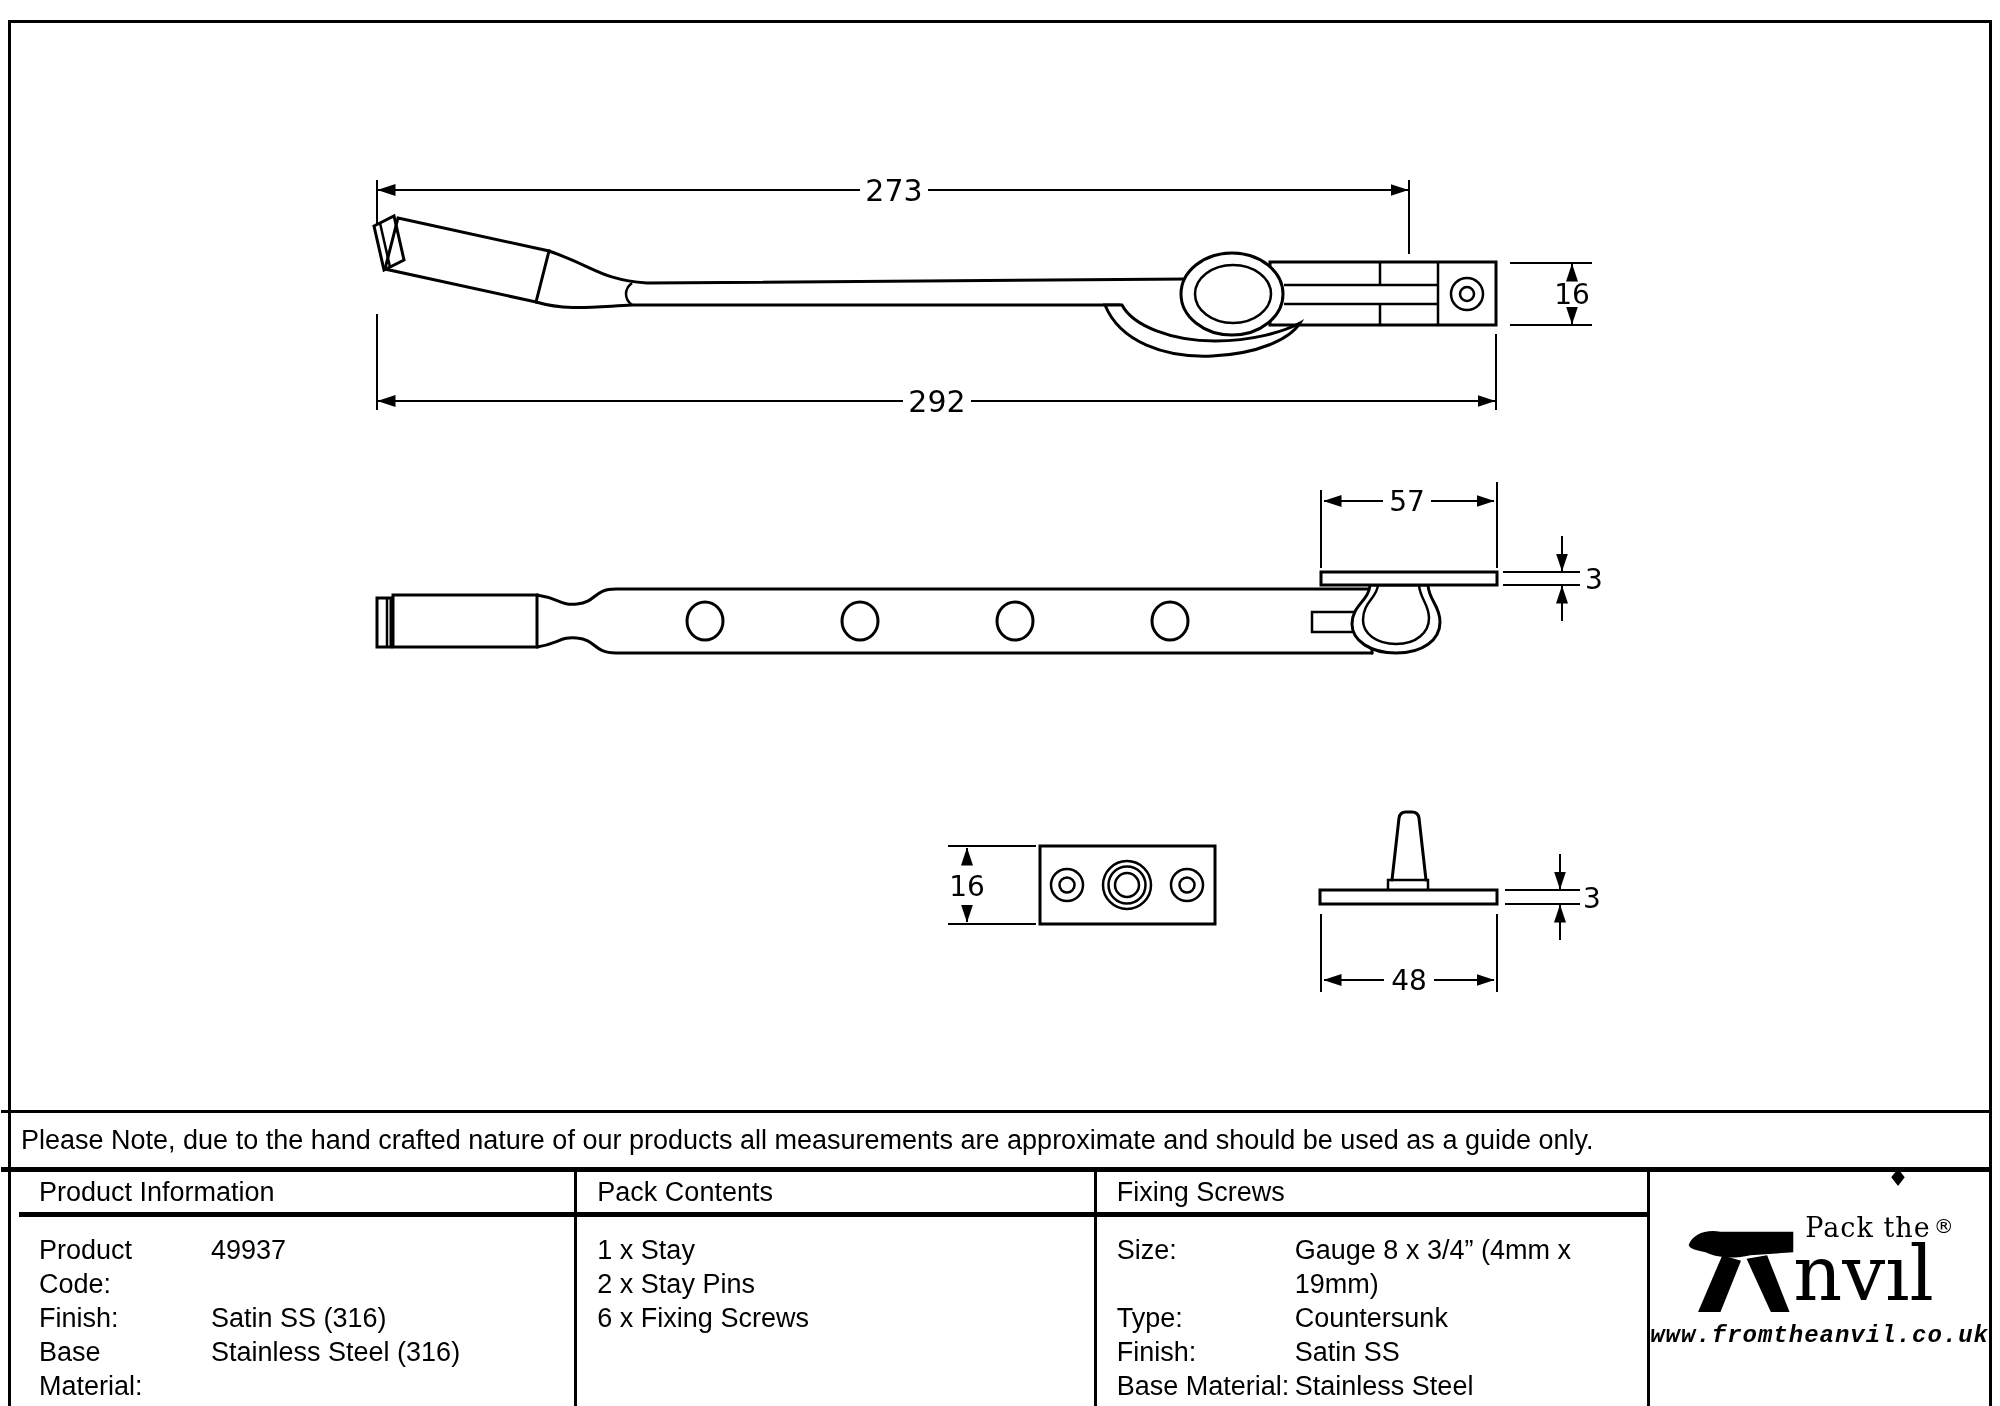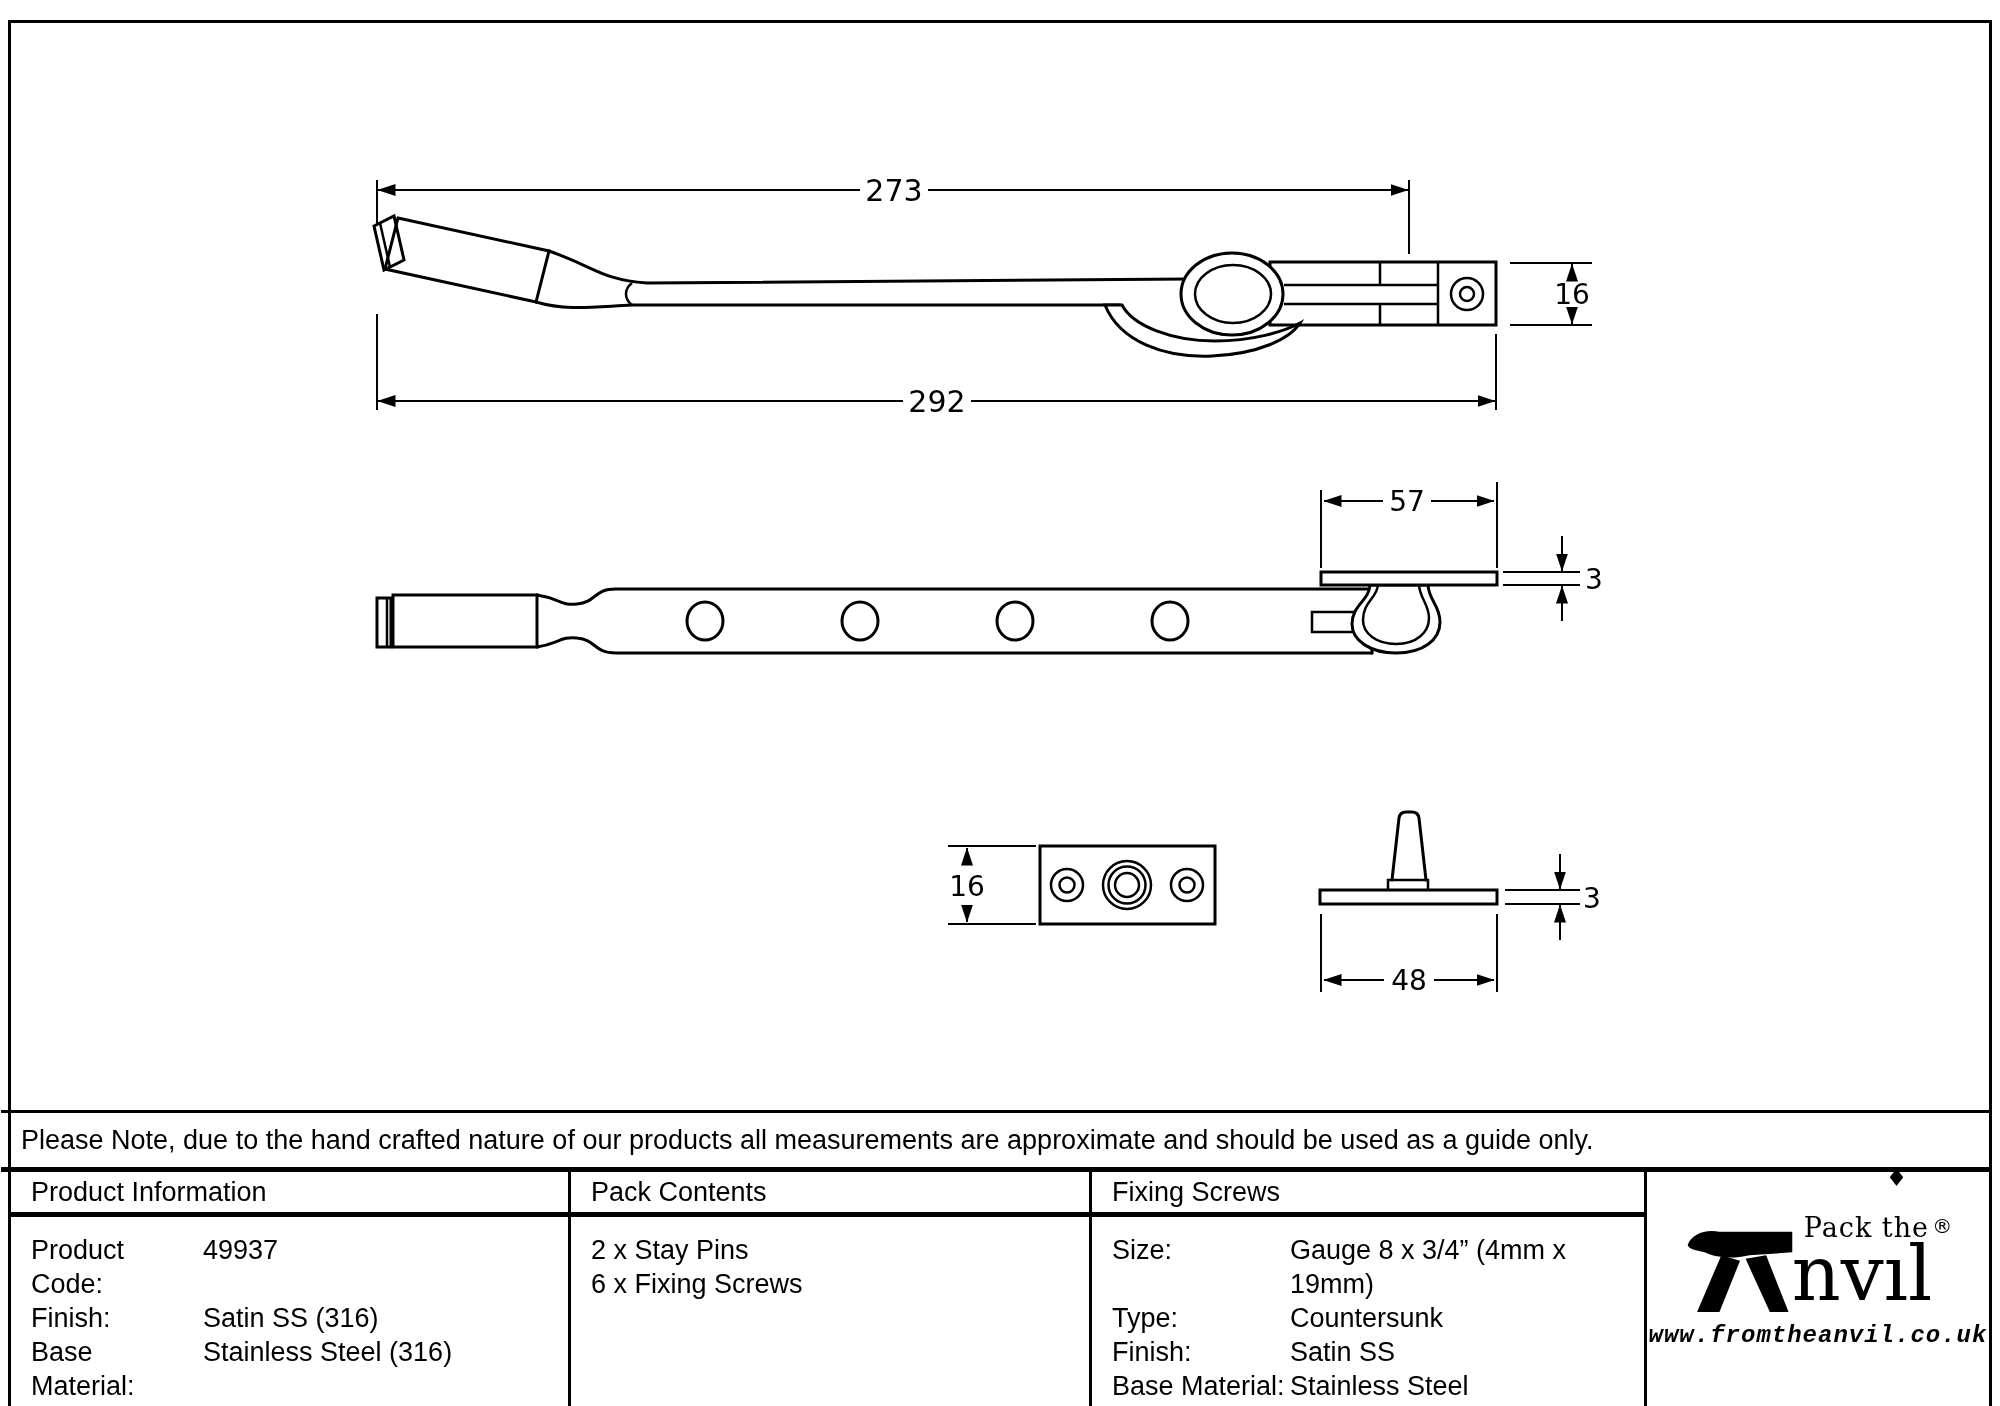"Product Information" .info-table { padding-left: none -> 8px }
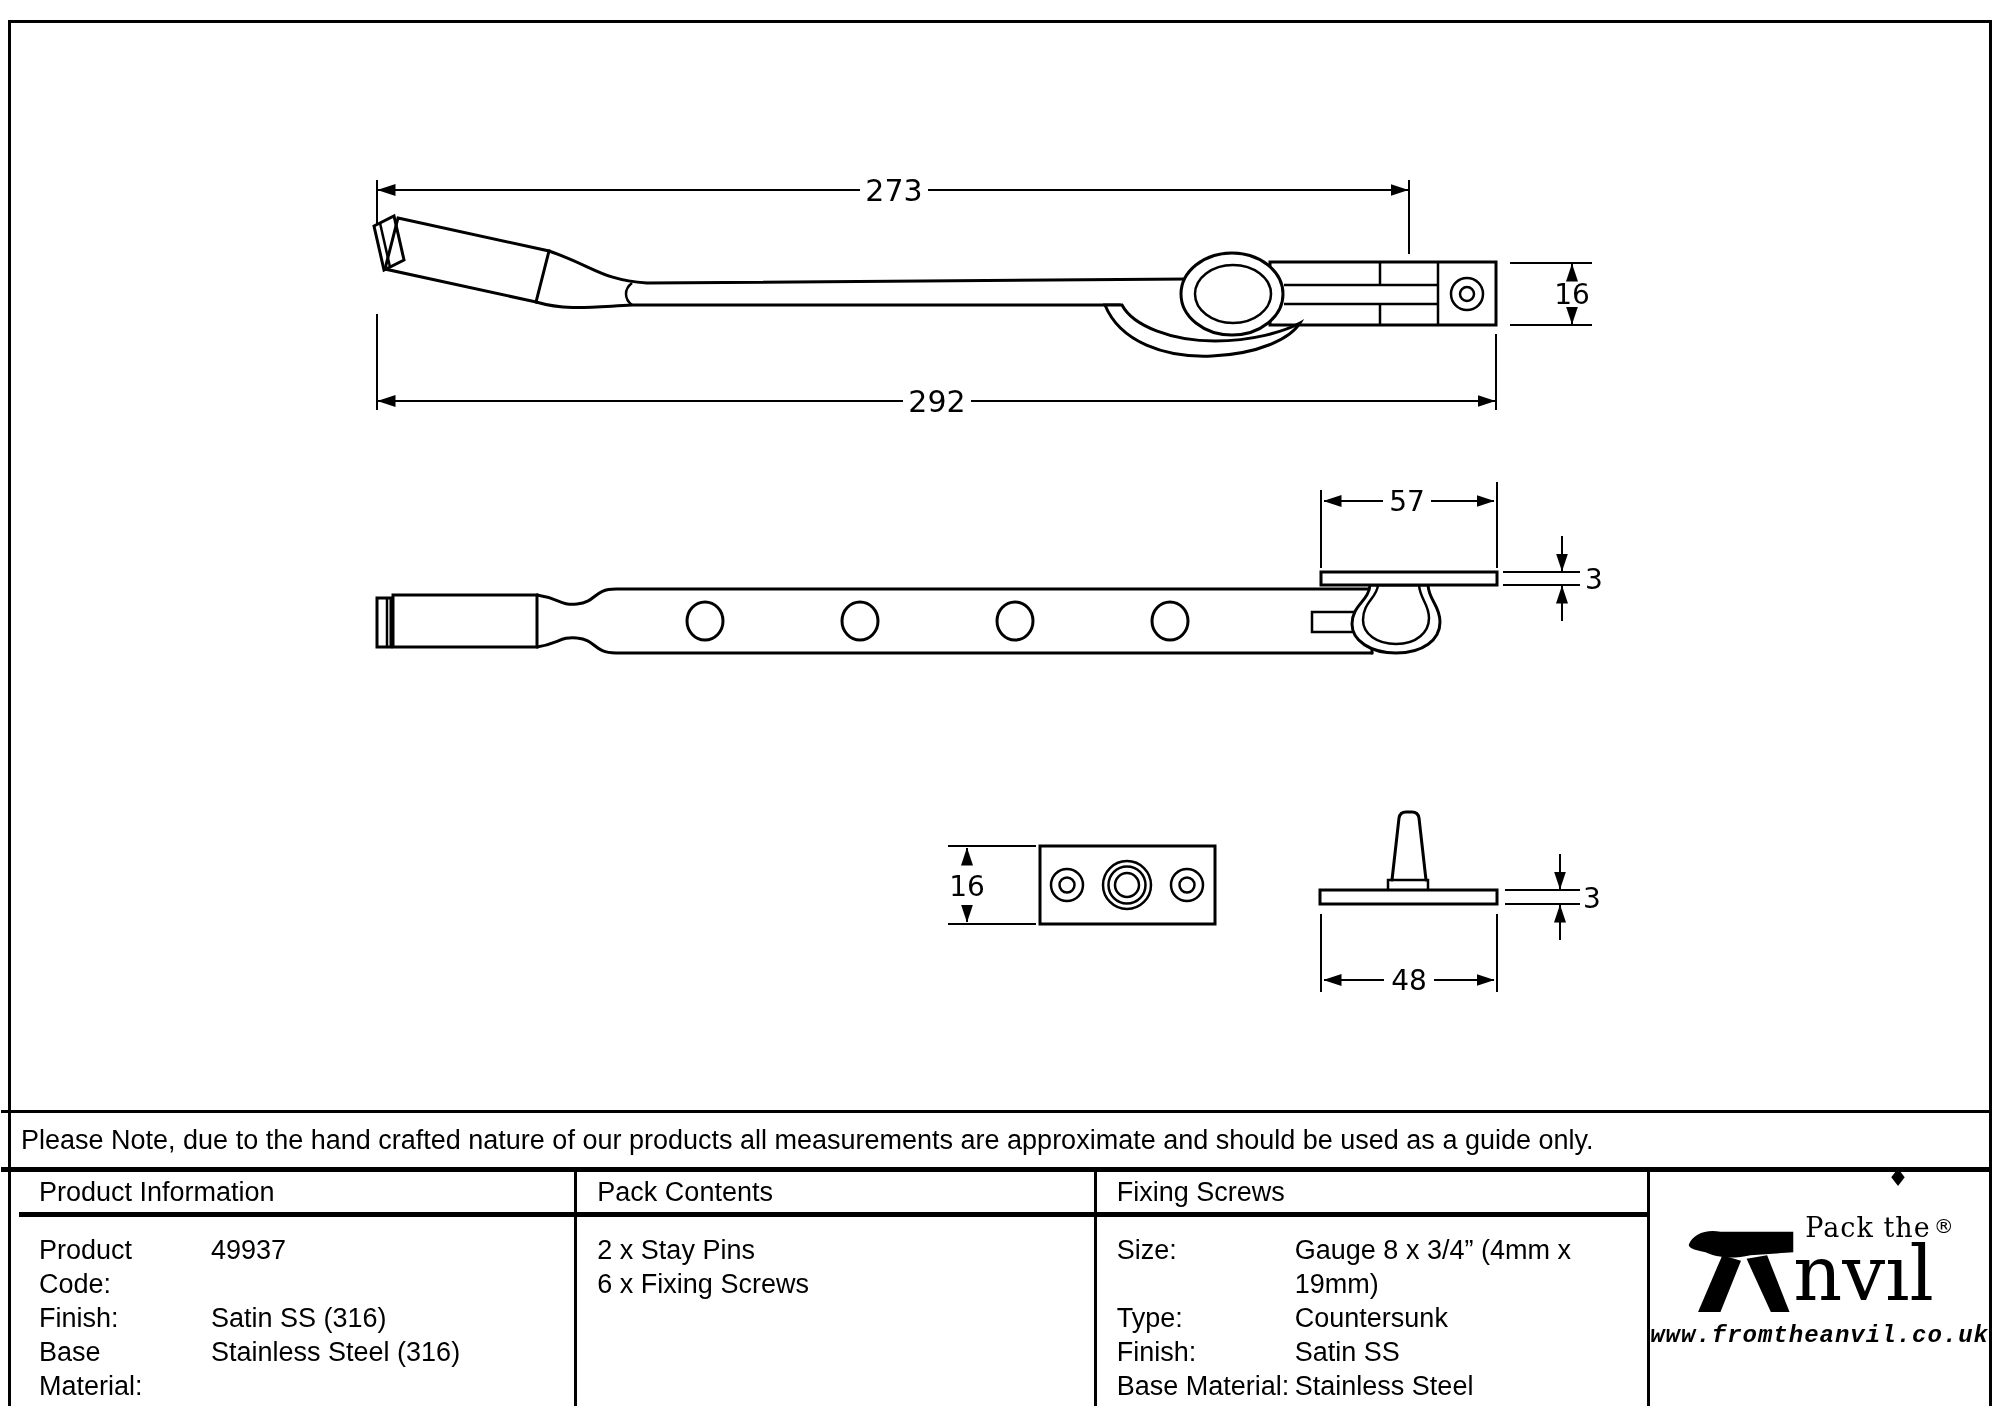"1 x Stay" div.item { html: none -> <div>1 x Stay</div> }
